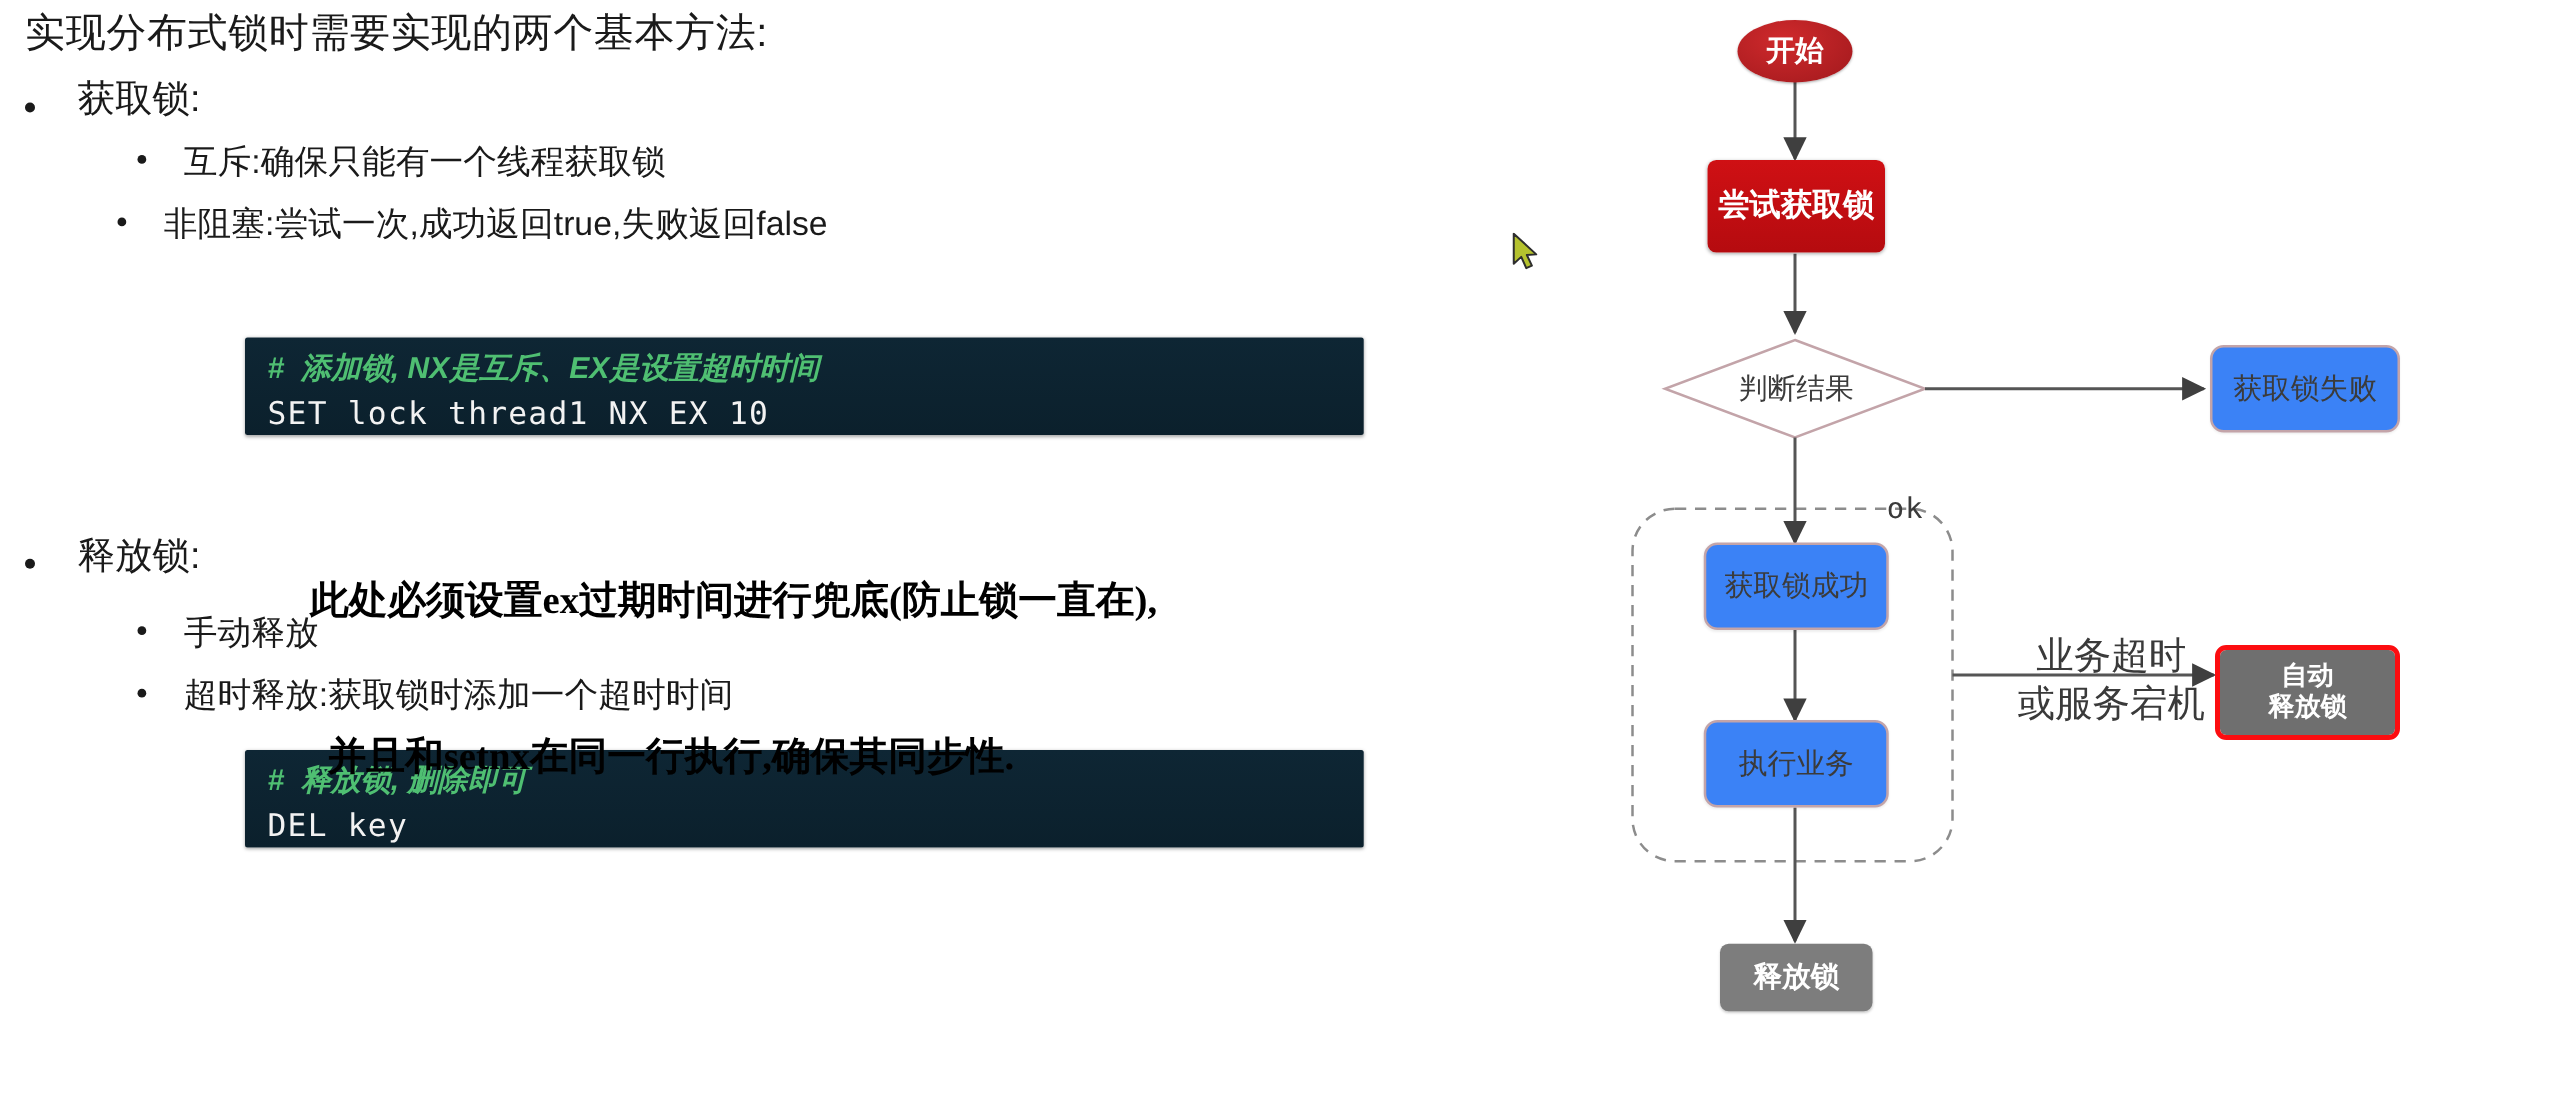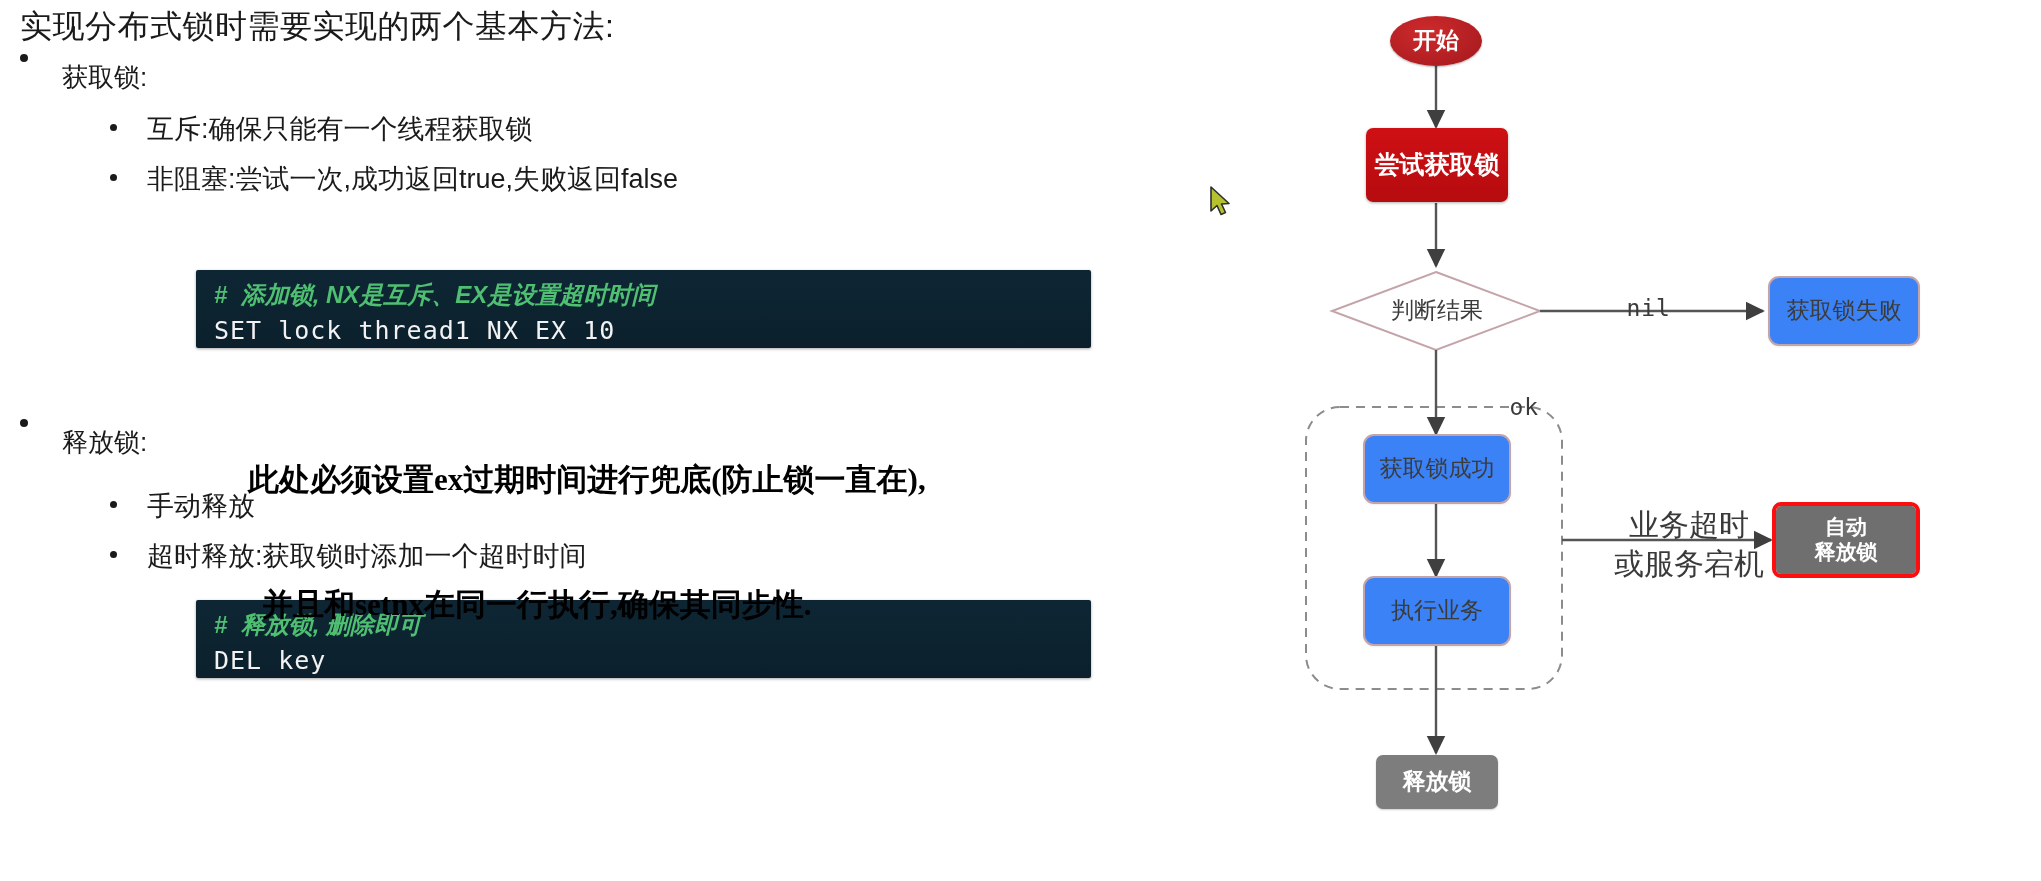"获取锁:" .bullet-l1 { align-items: flex-start -> flex-end; font-size: 26px -> 30px }
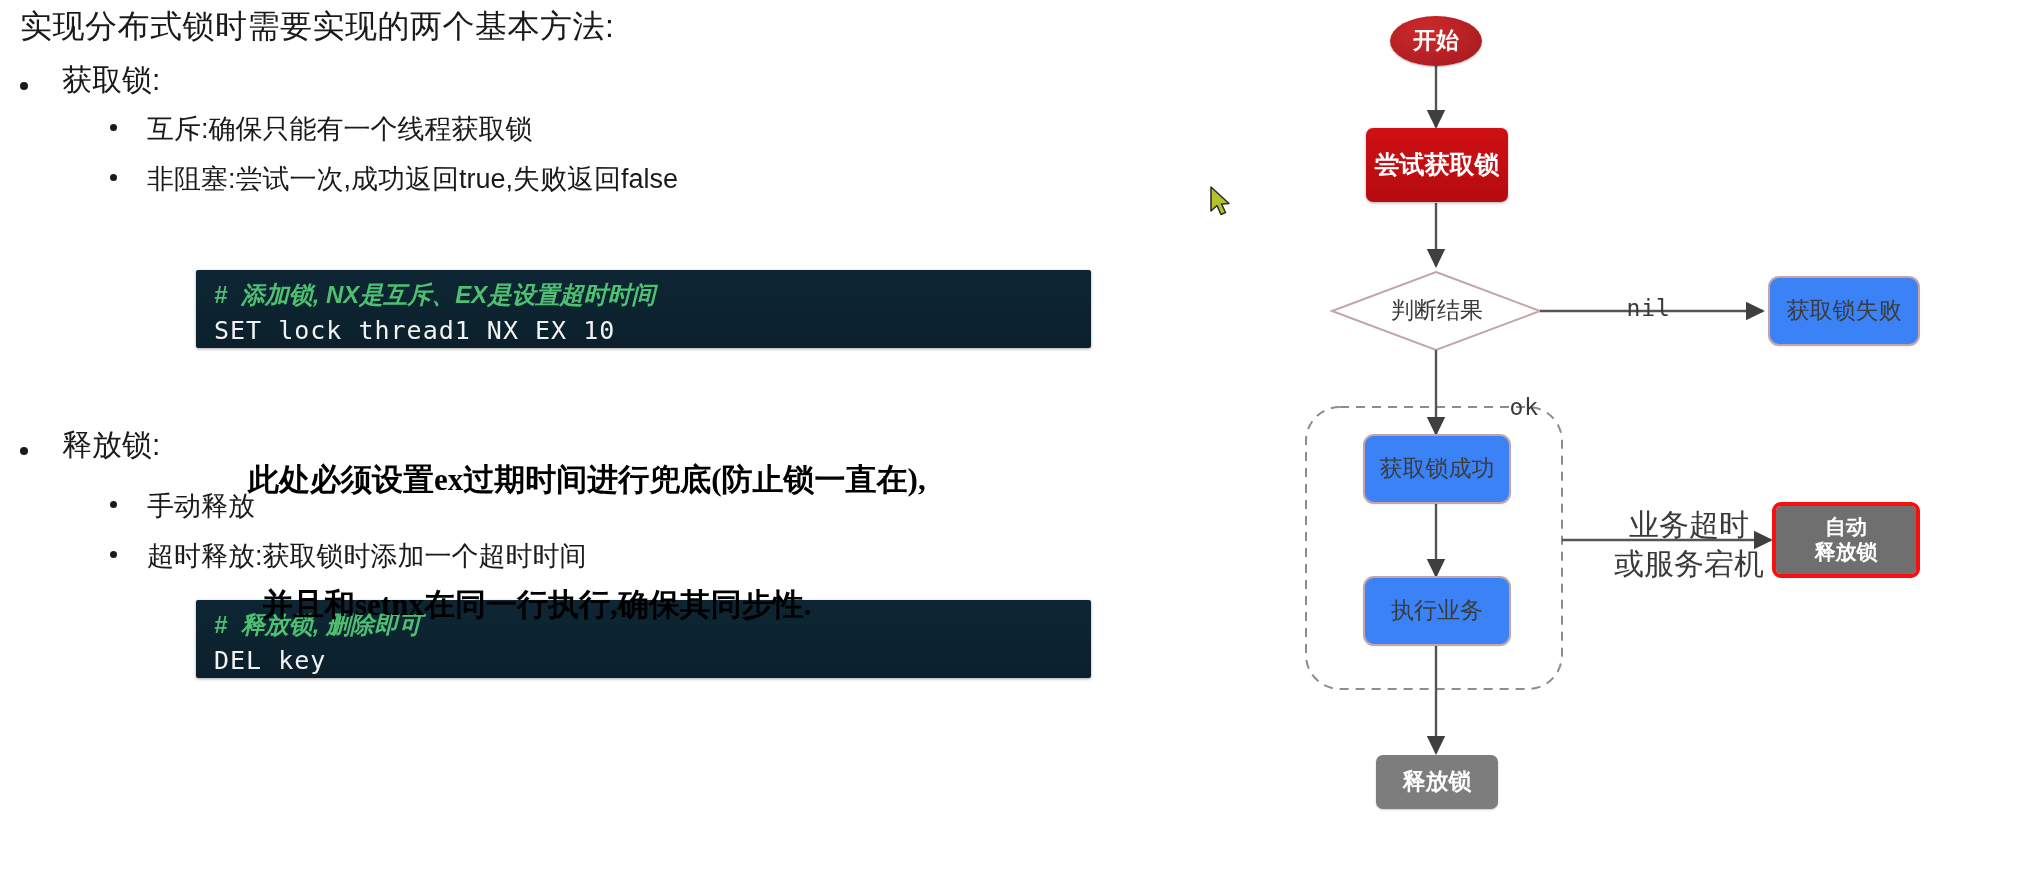"非阻塞:尝试一次,成功返回true,失败返回false" div.bullet-l2 { left: 110px -> 94px }
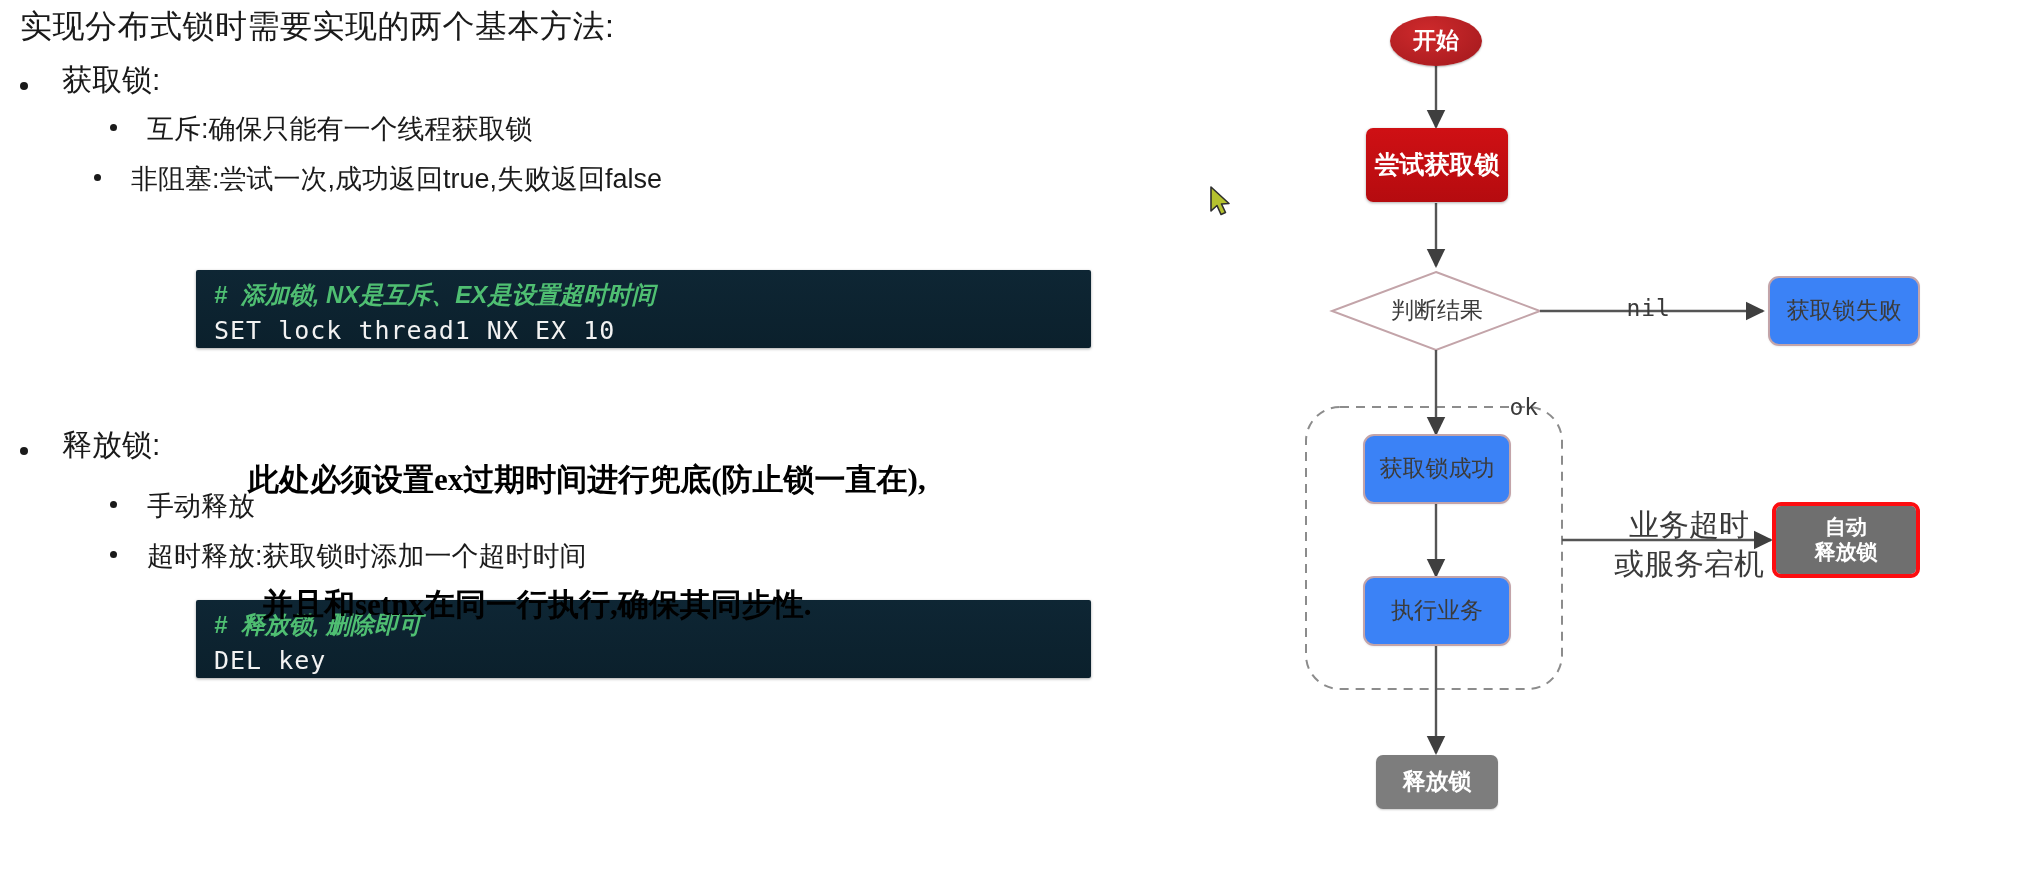"nil" div.edge-label { html: <div> <span>nil</span> </div> -> none }
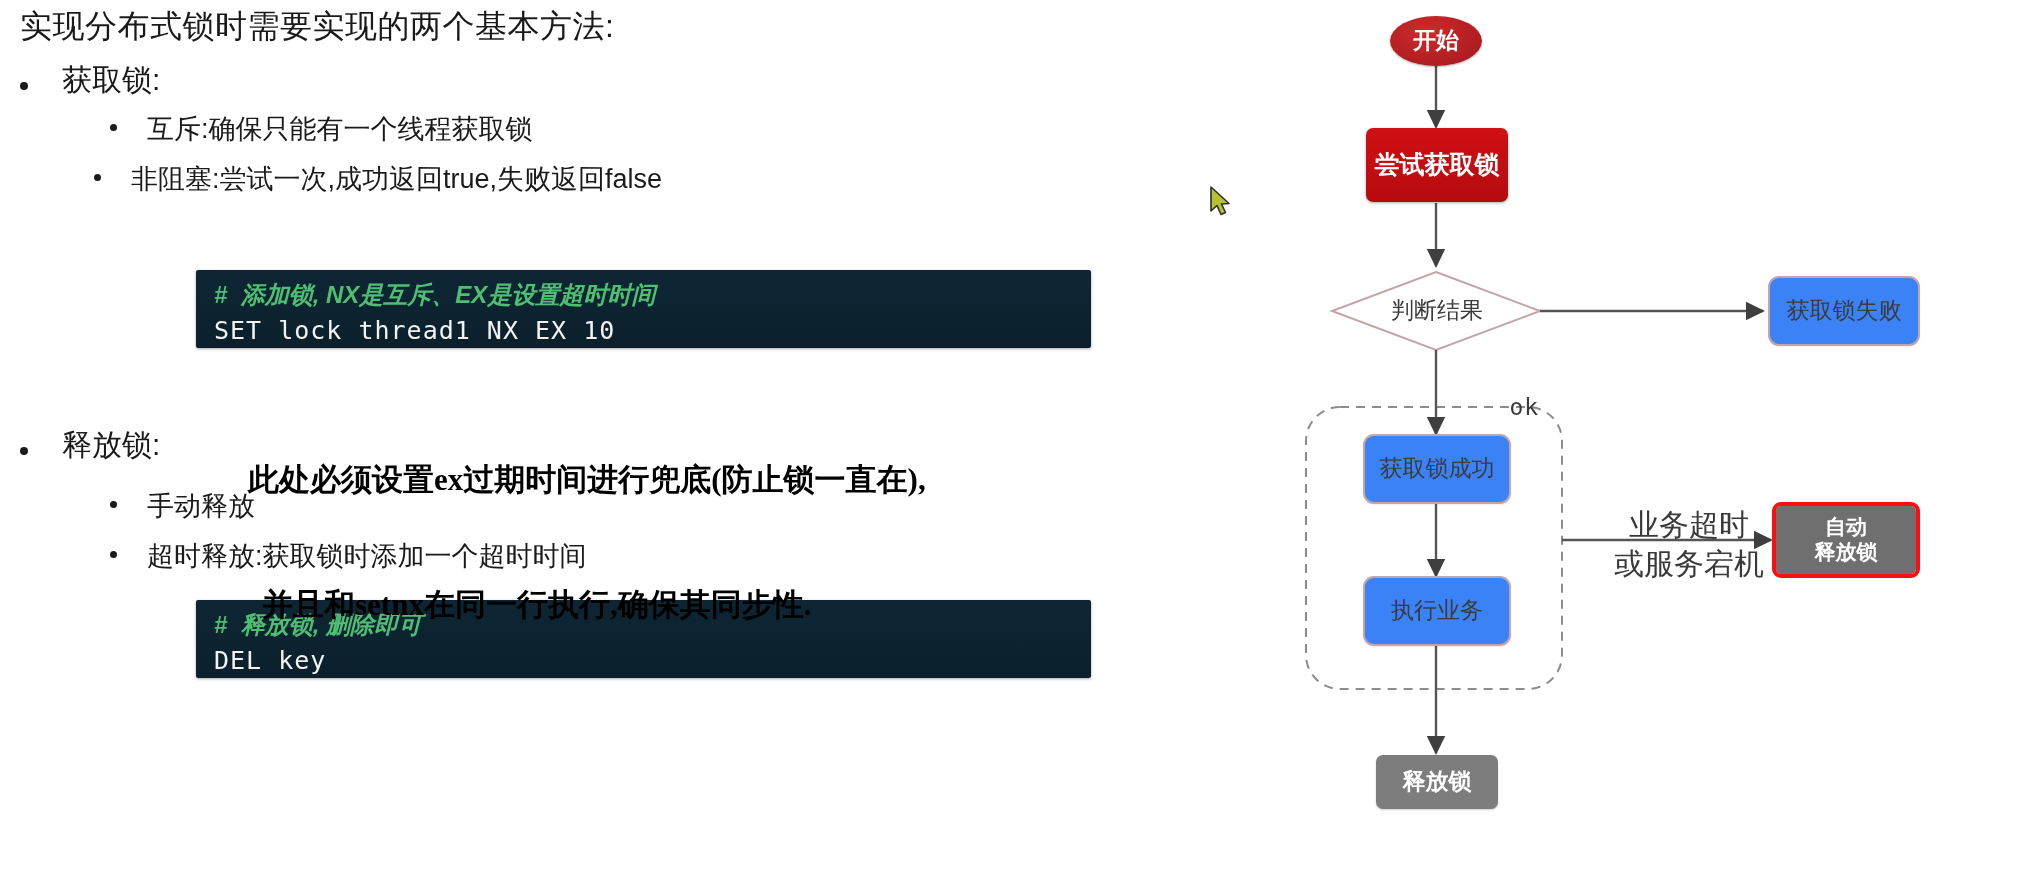"自动" .node-gray-highlight { margin-top: none -> 14px }
